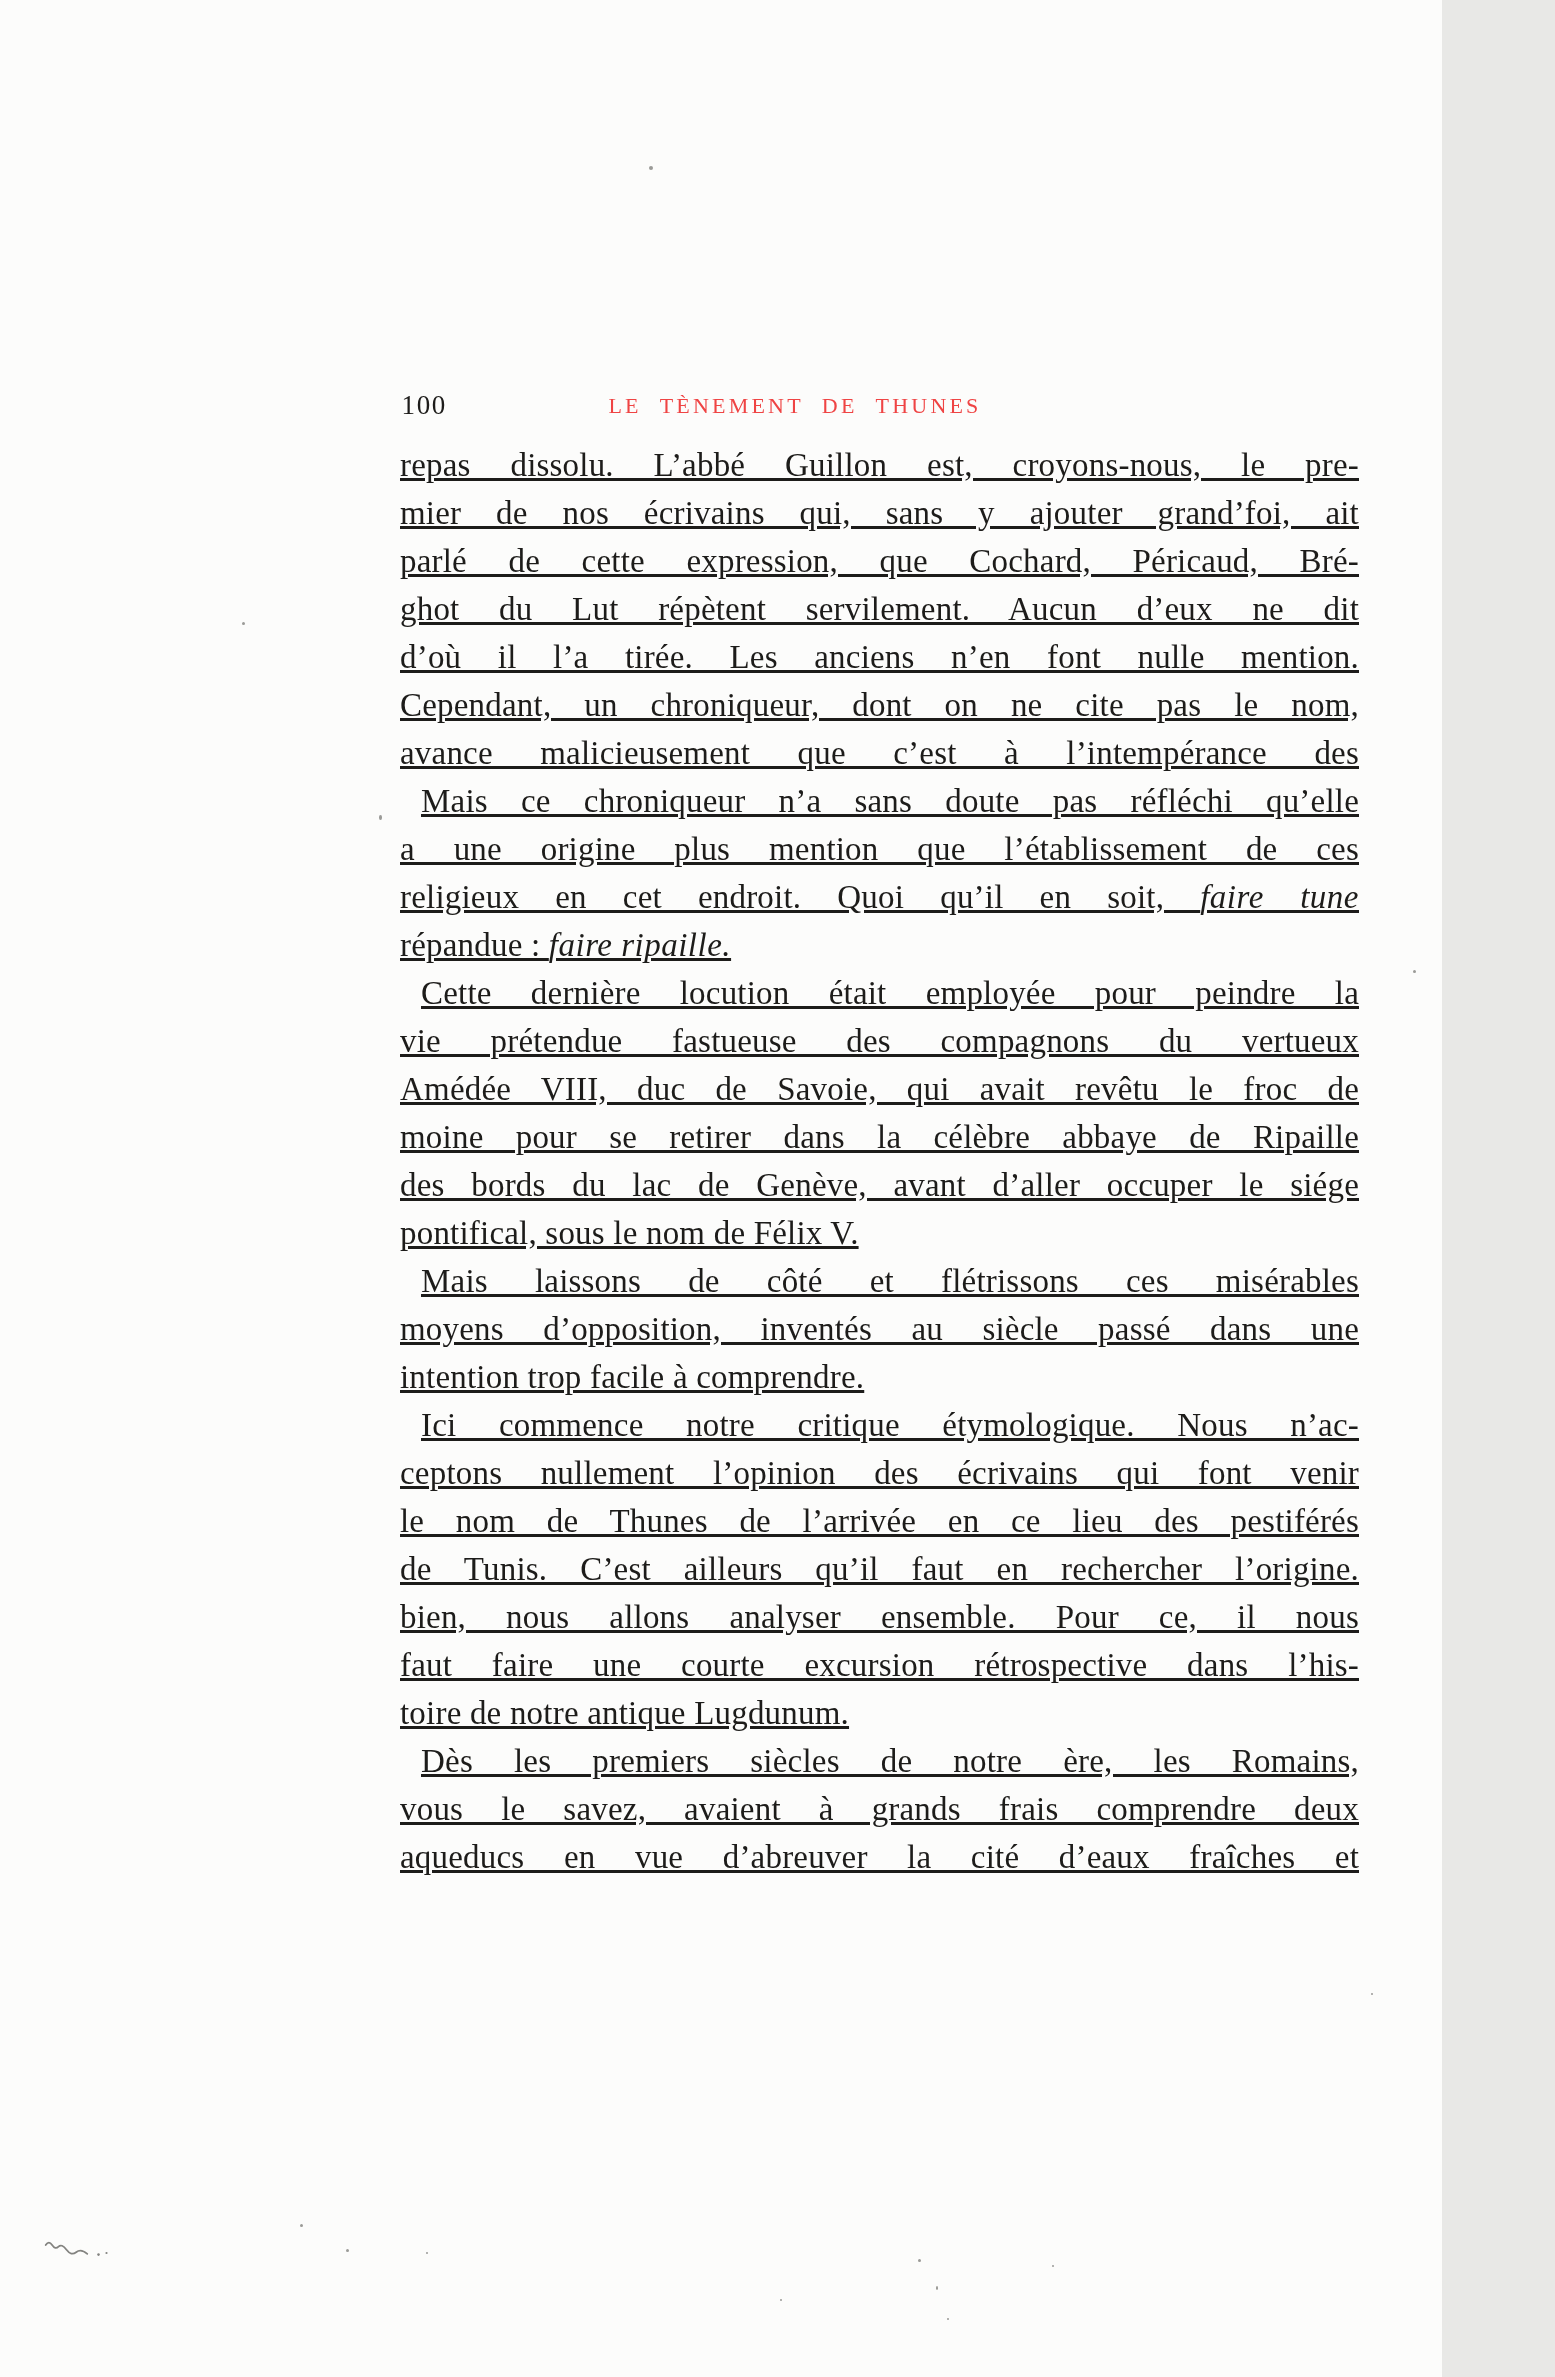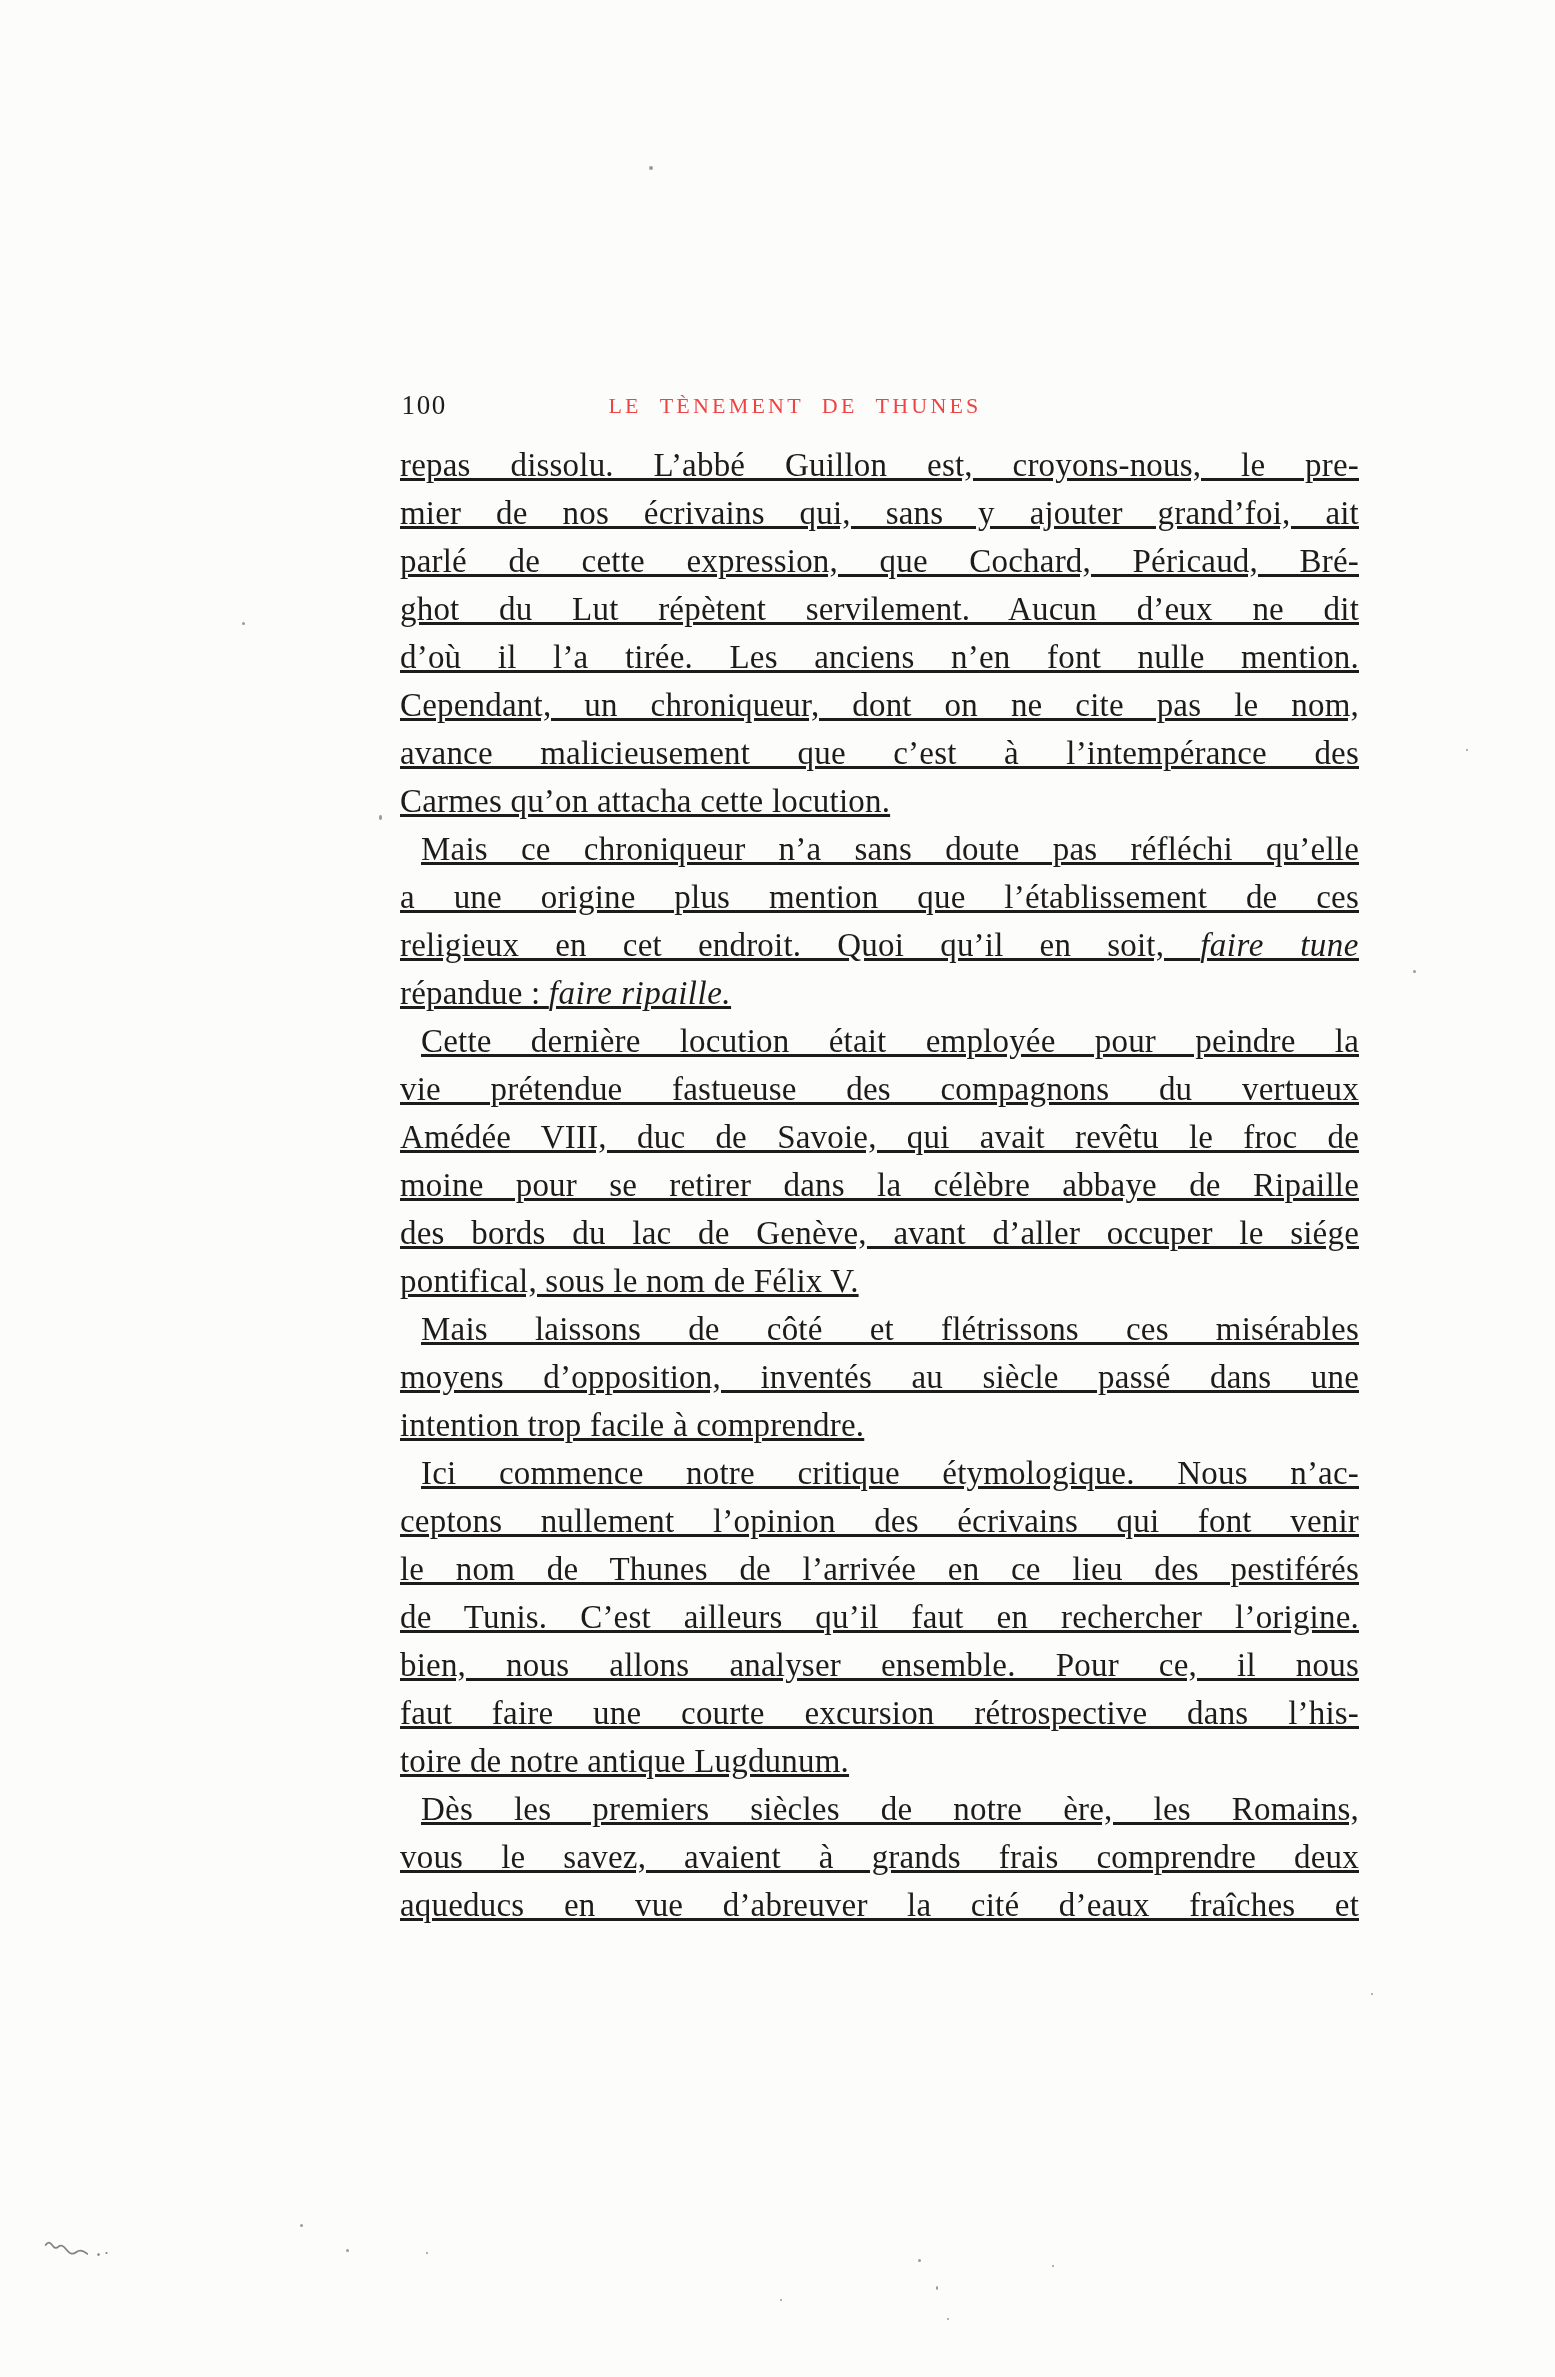"100" .page { padding-left: none -> 40px; width: 1555px -> 1402px }
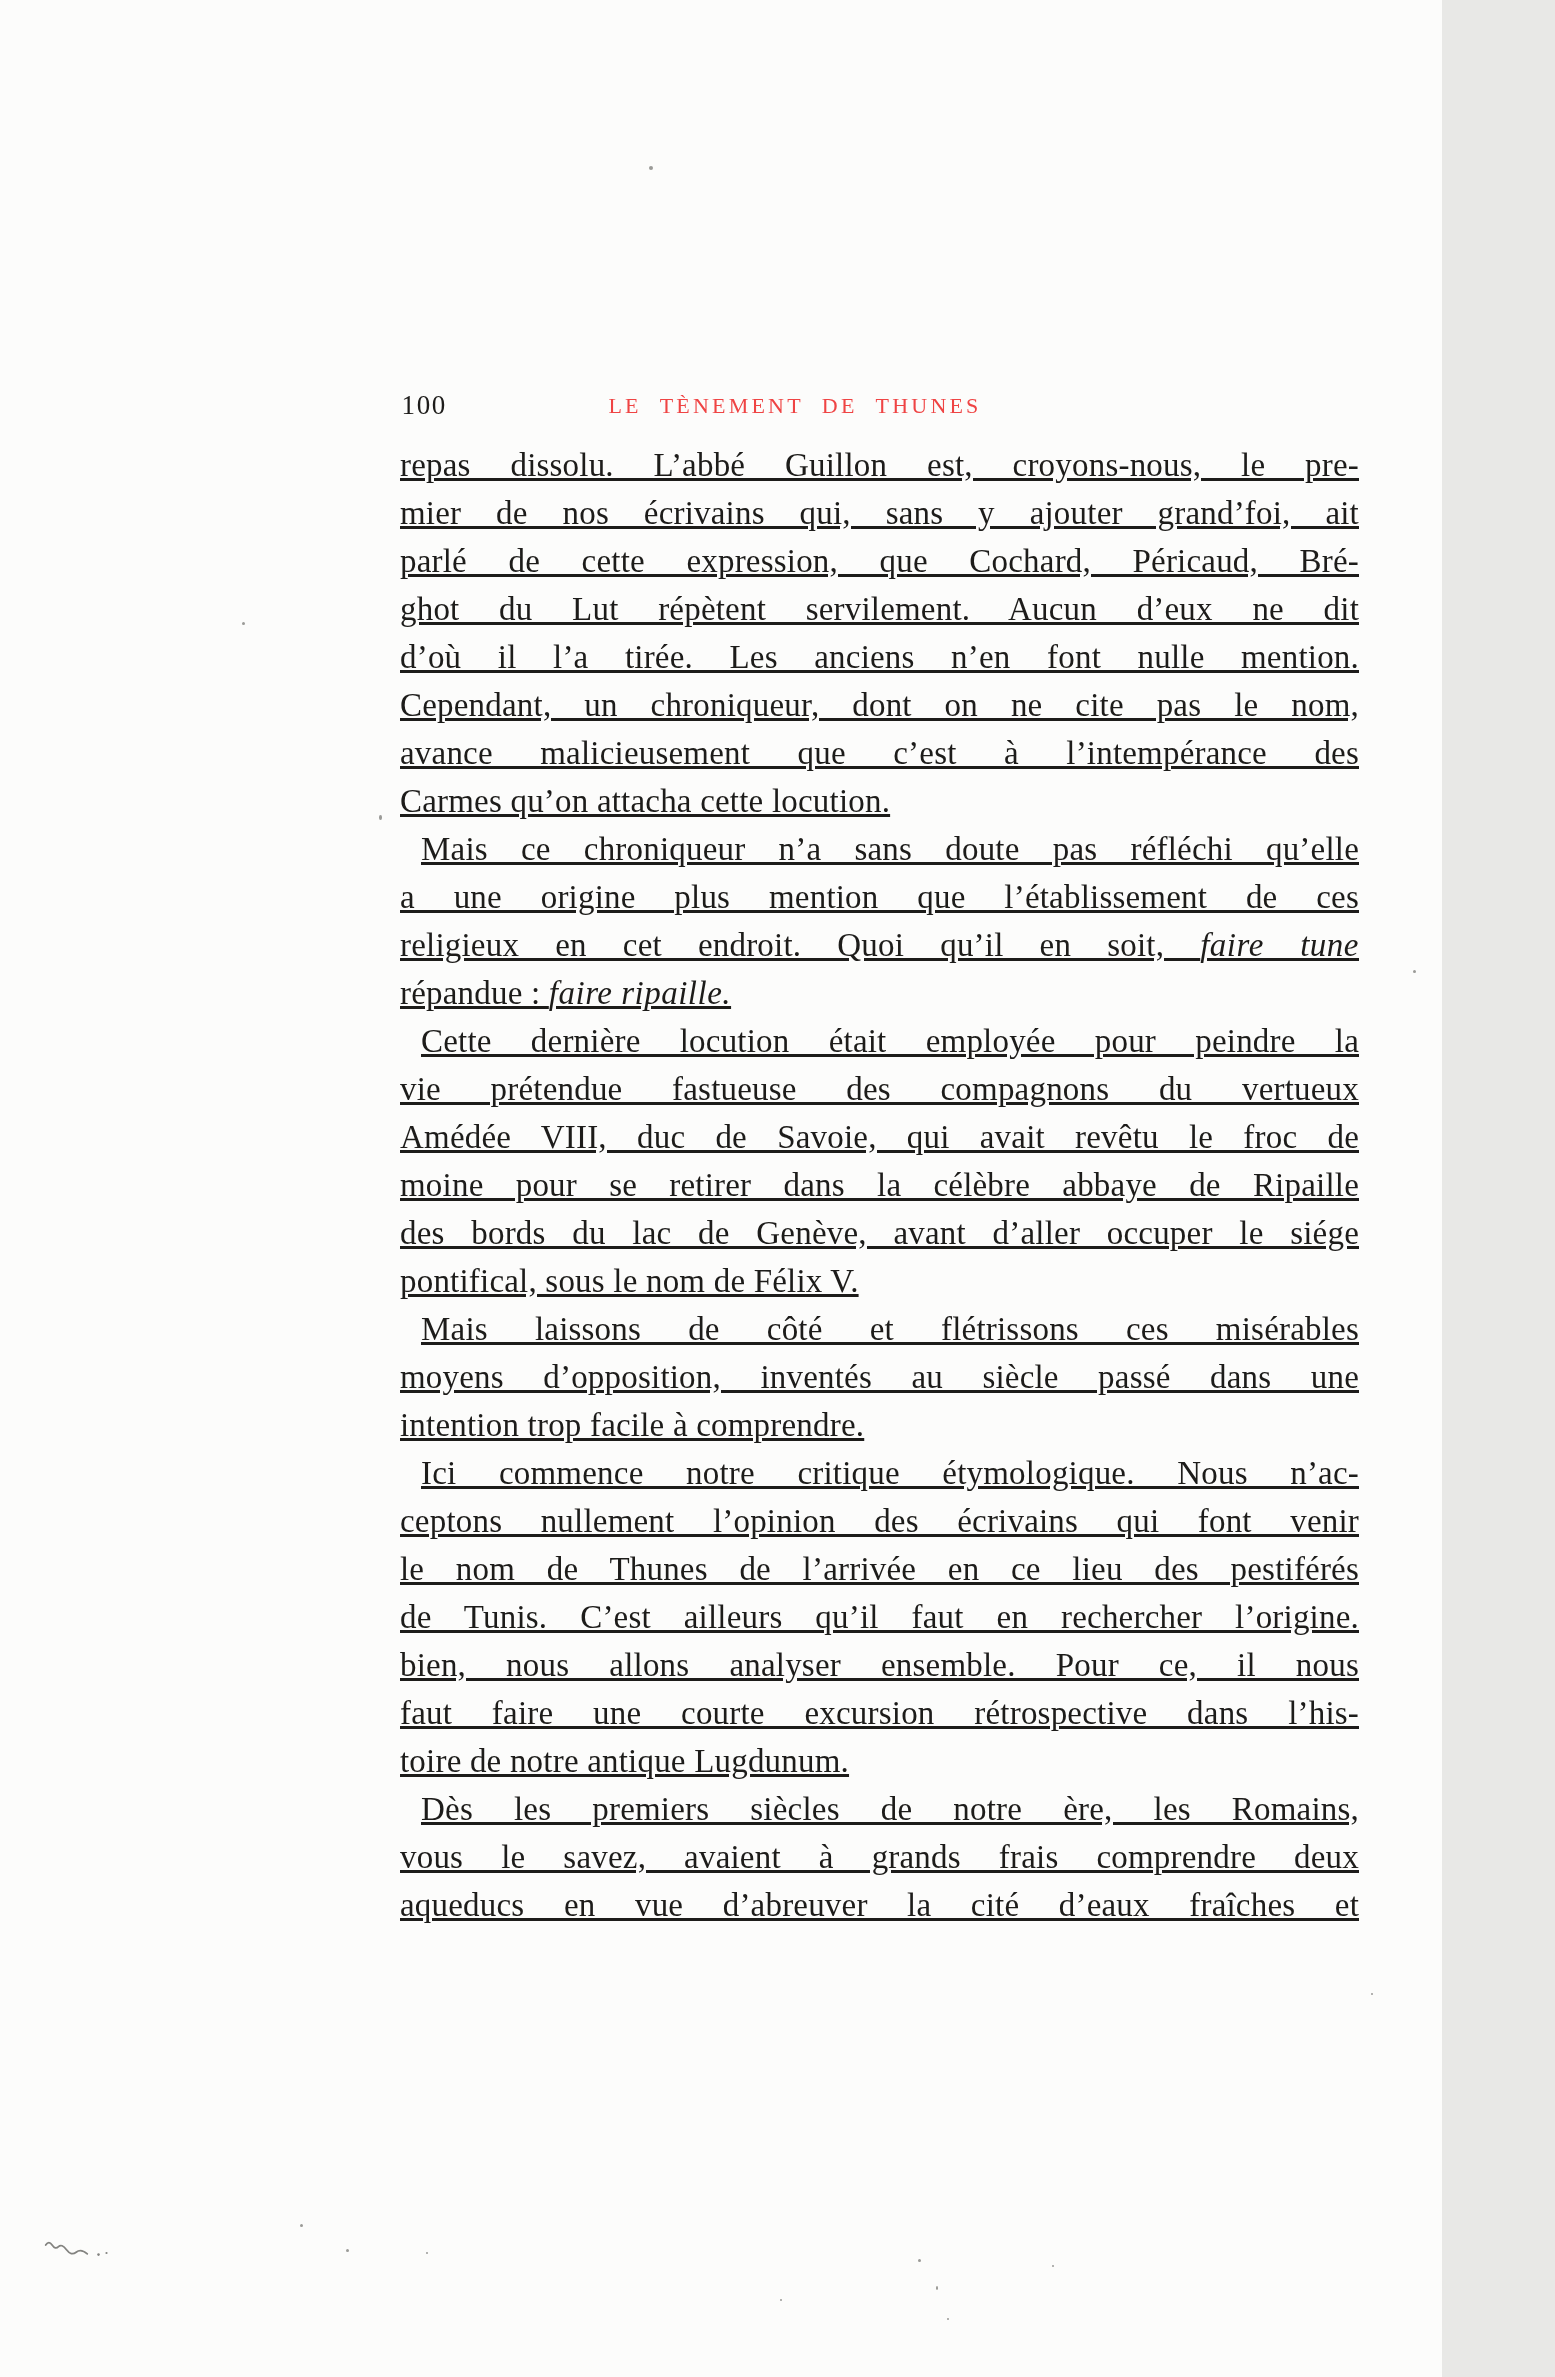"Carmes qu’on attacha cette locution." div.line { html: <div>Carmes qu’on attacha cette locution.</div> -> none }
